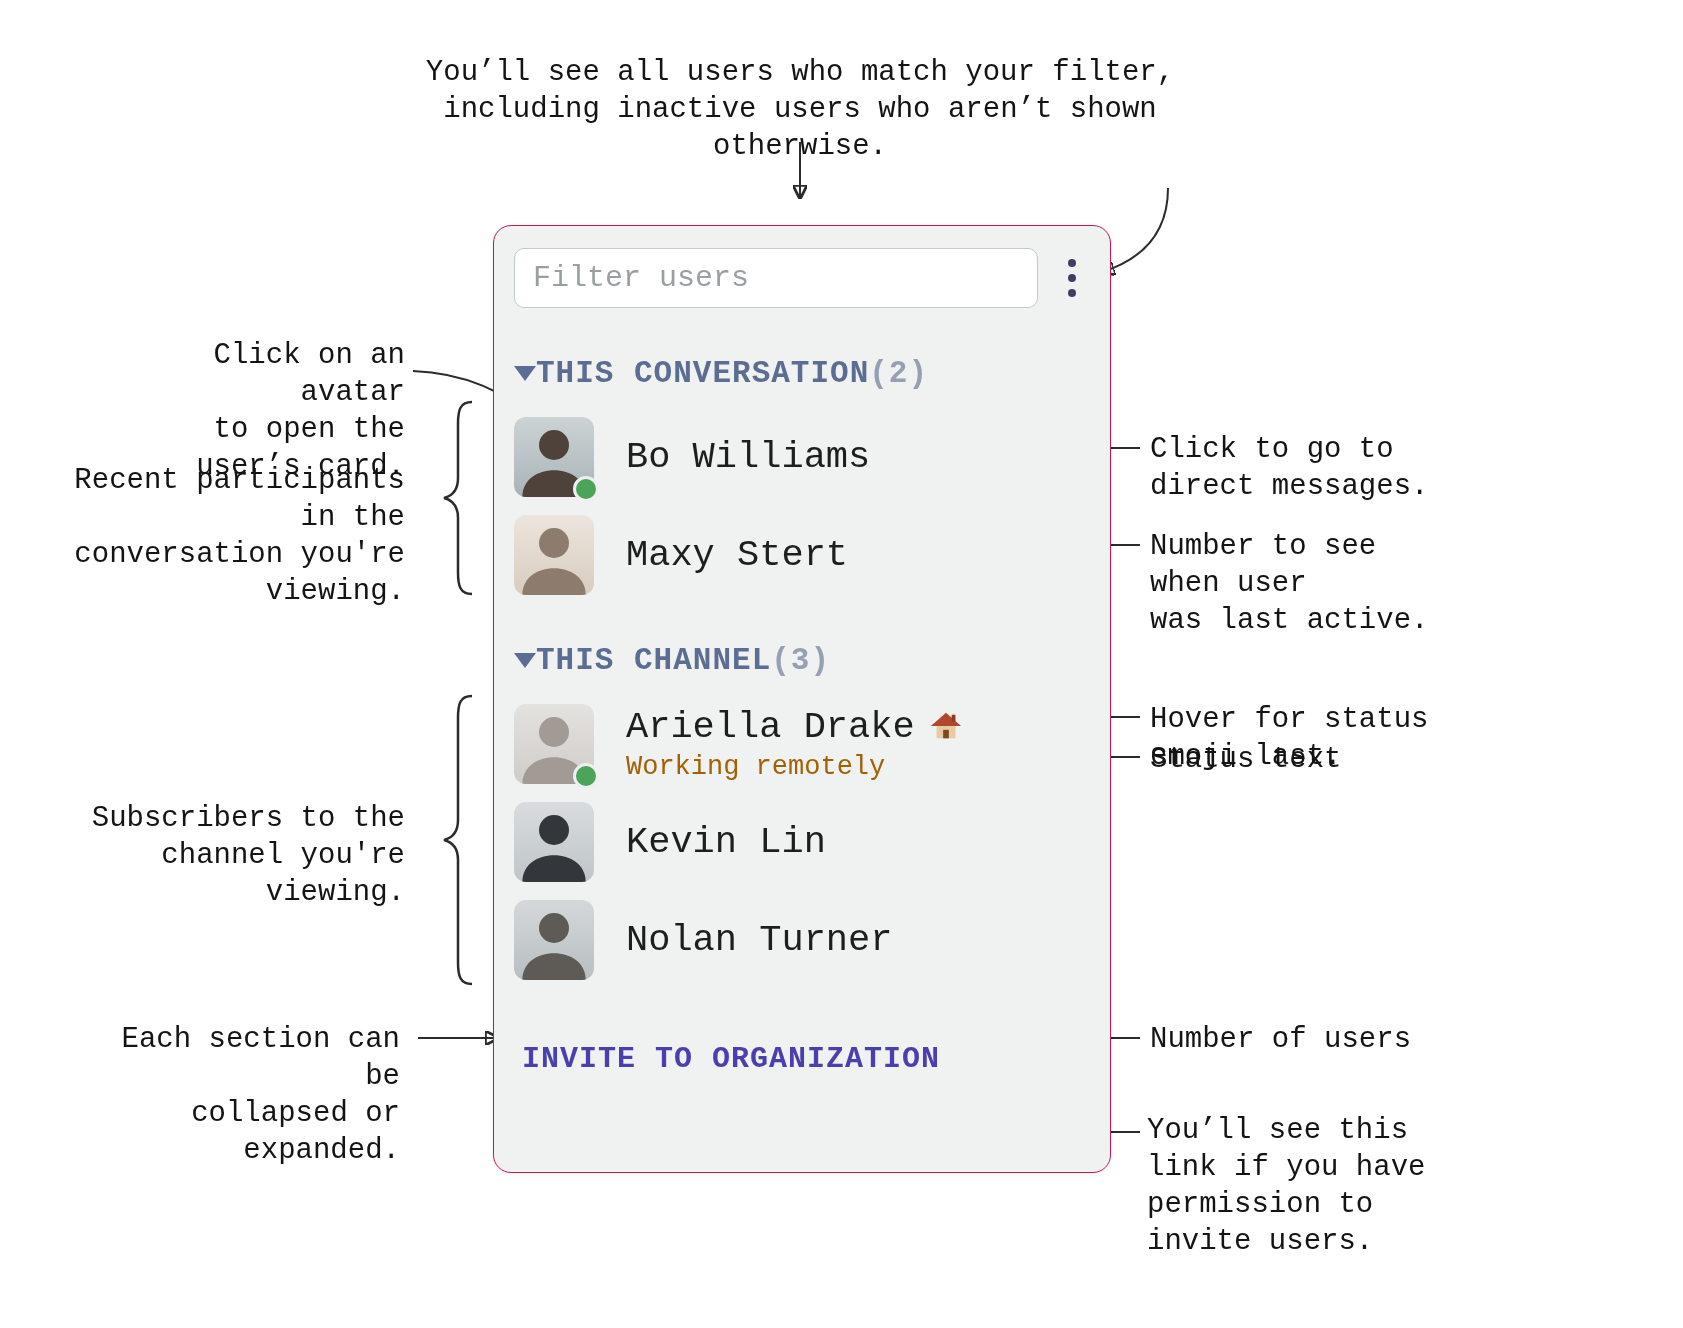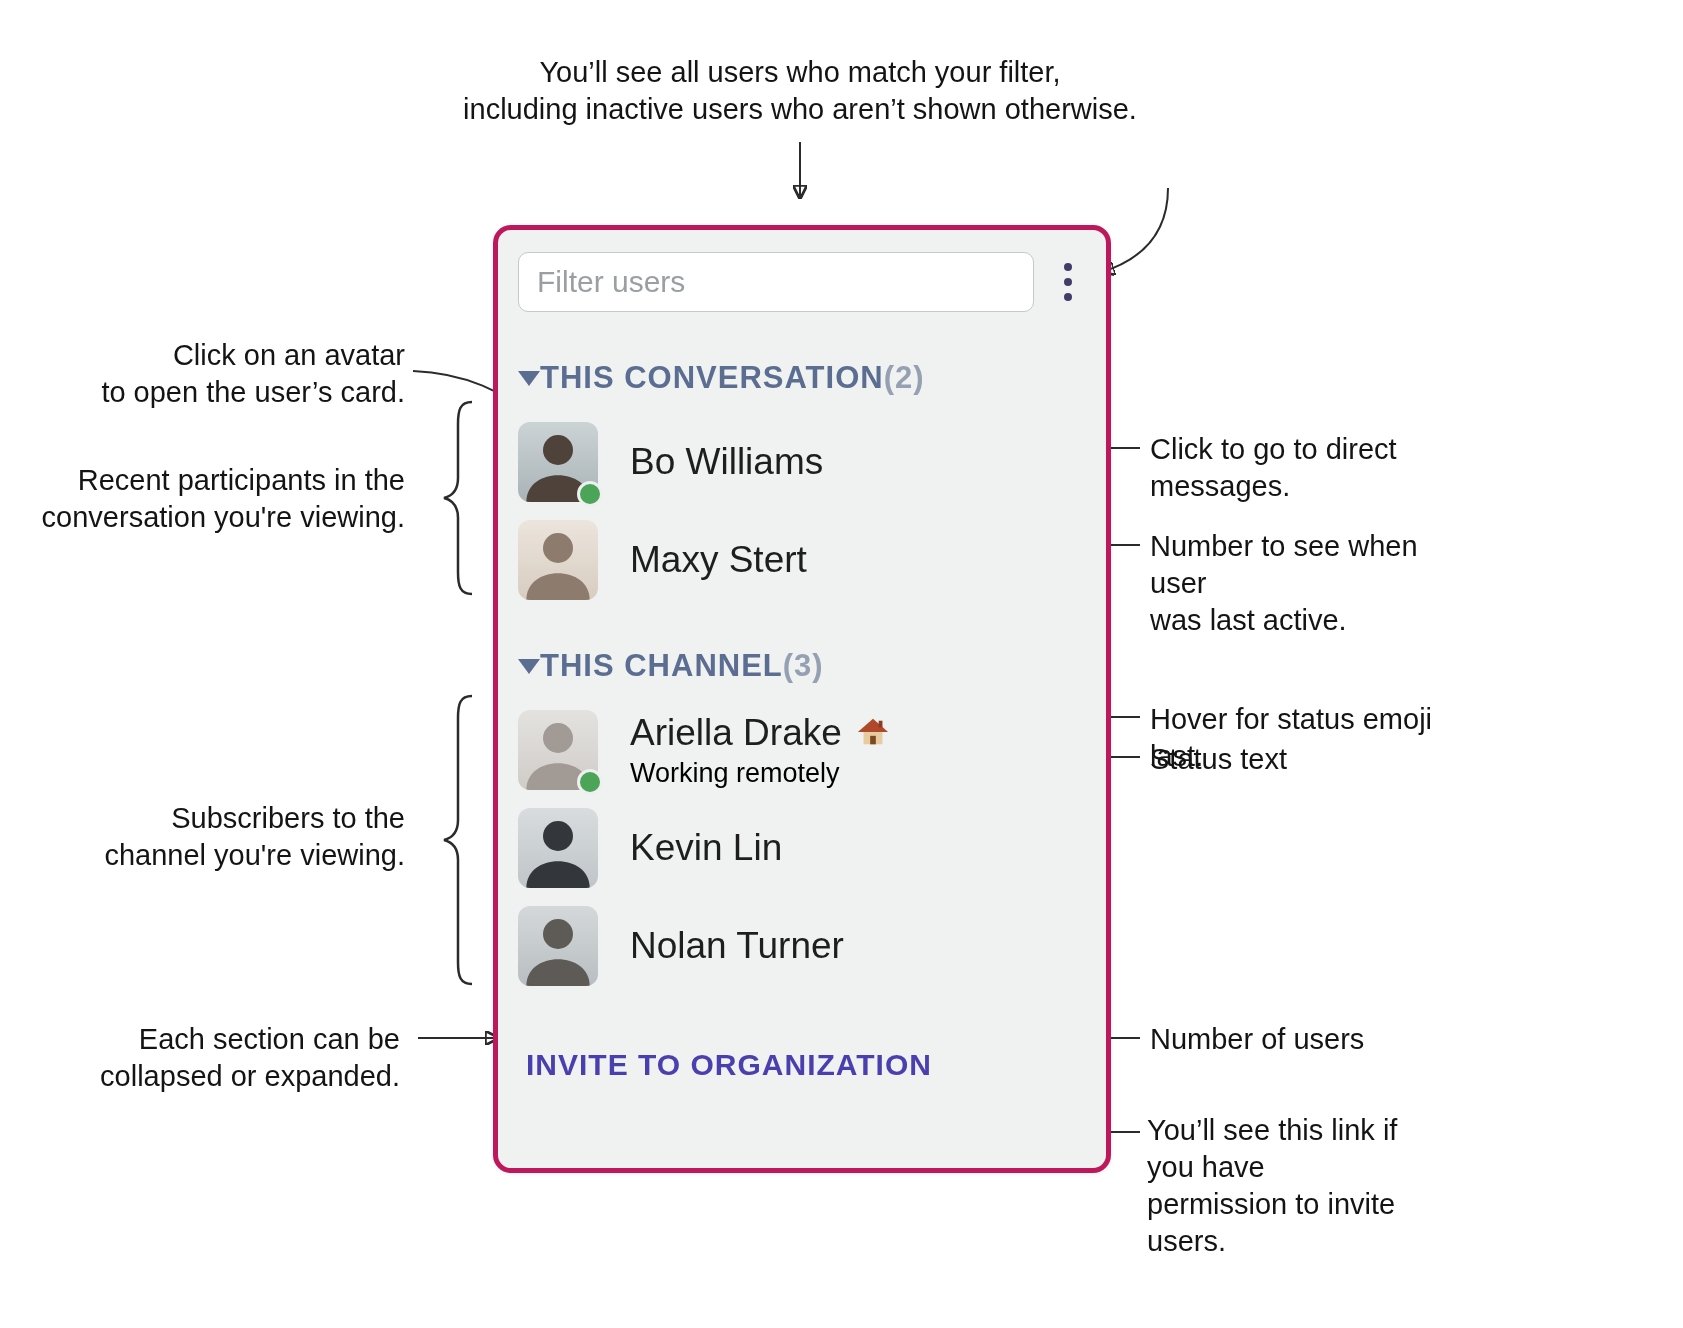"You’ll see all users who" .page { font-family: none -> Liberation Mono, monospace }
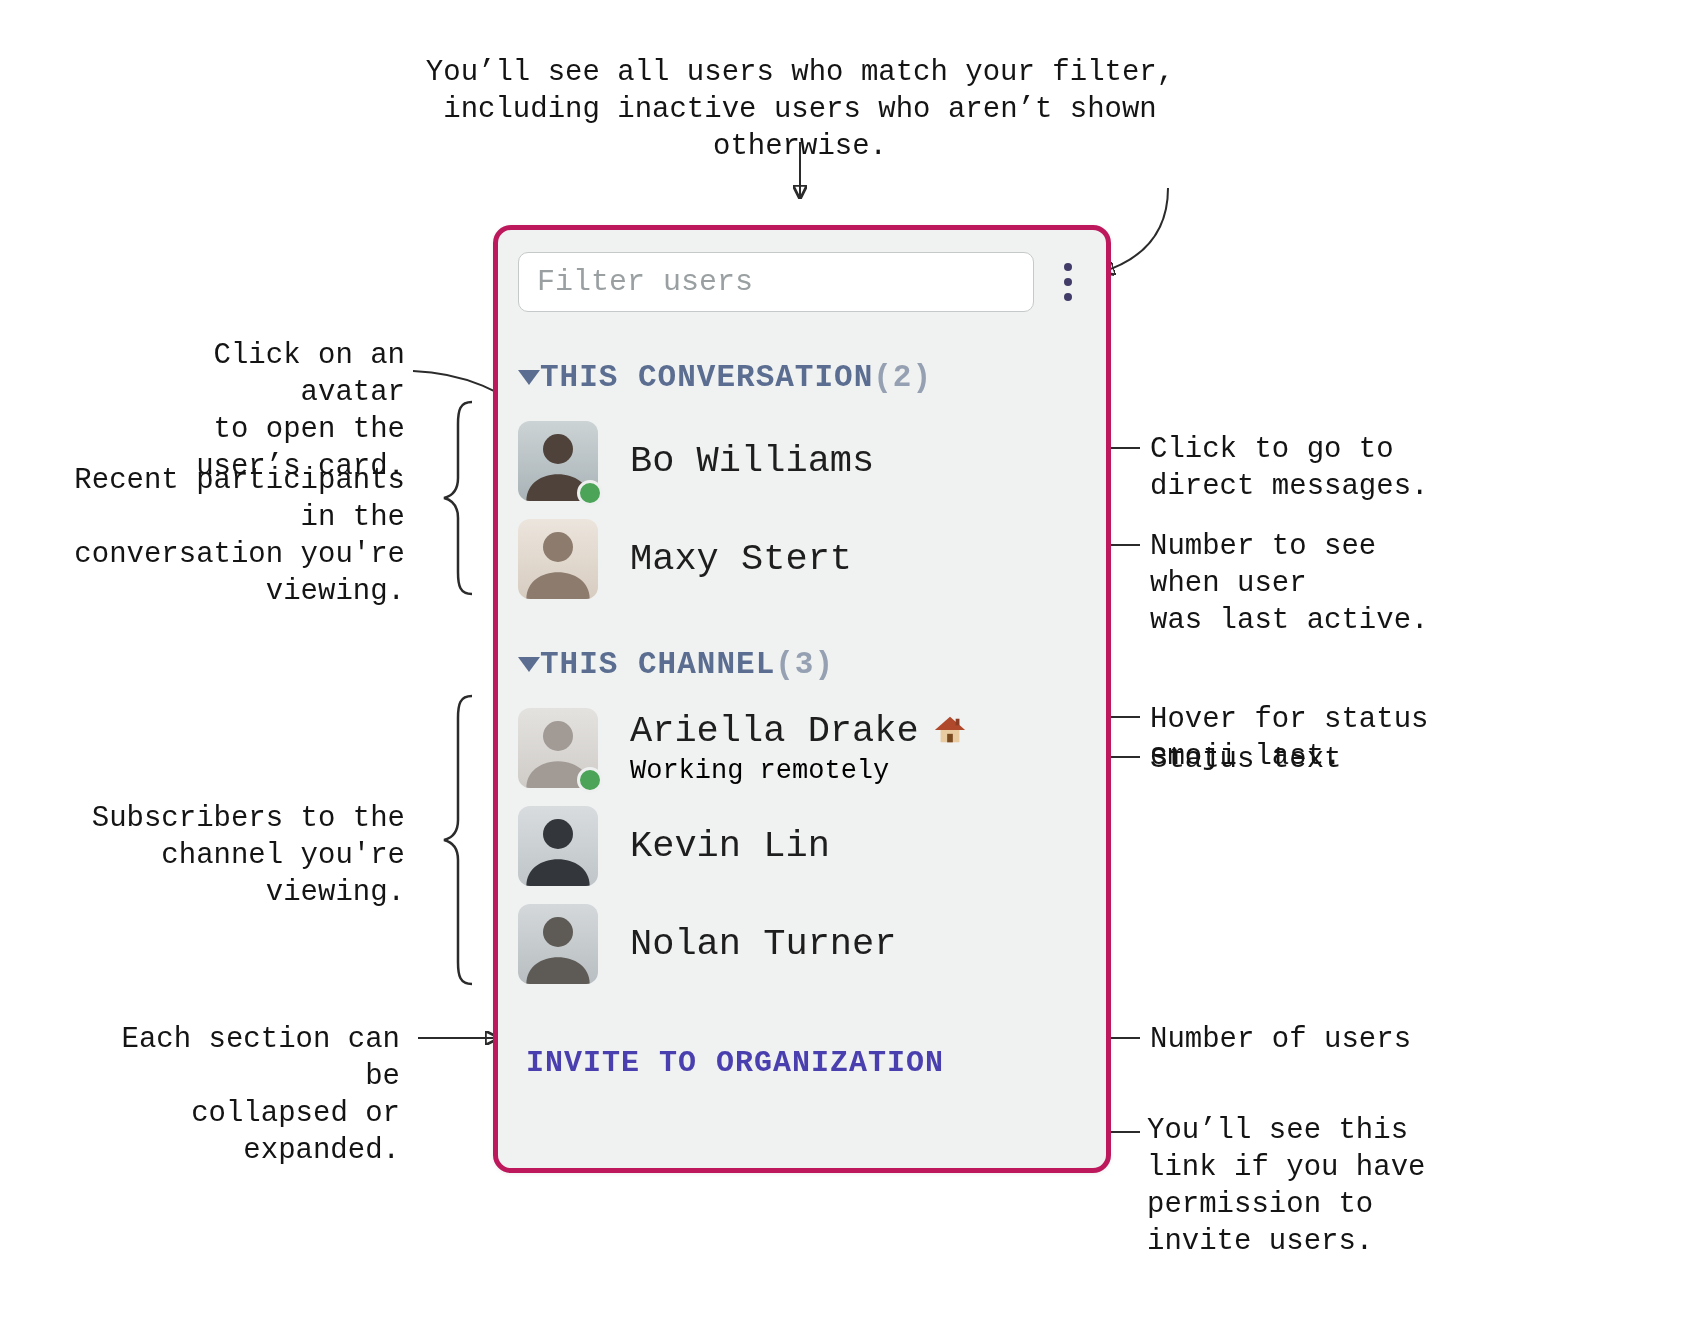"Filter users" .panel { border: 5px solid #be185d -> 1px solid #be185d }
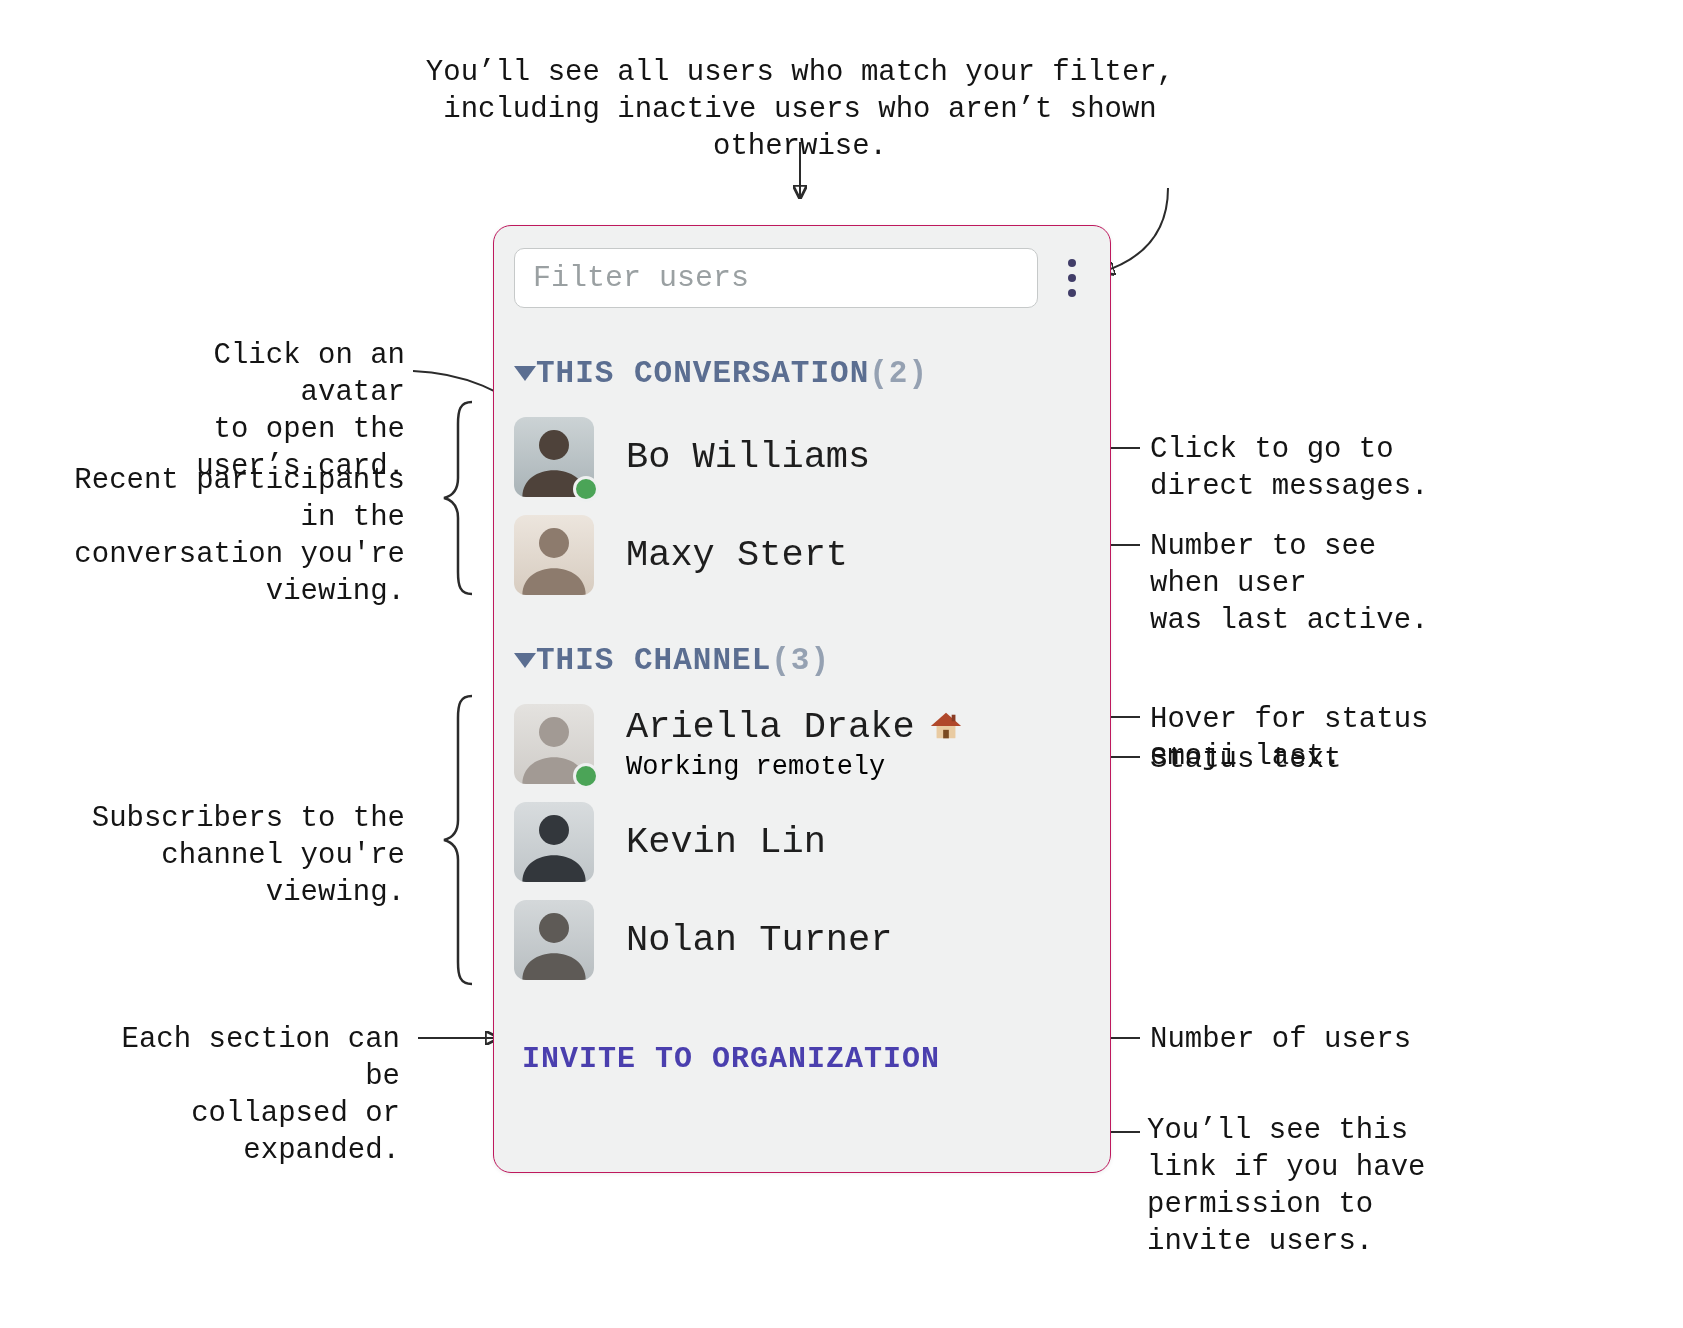"Working remotely" .status-text { color: #000000 -> #a16207 }
